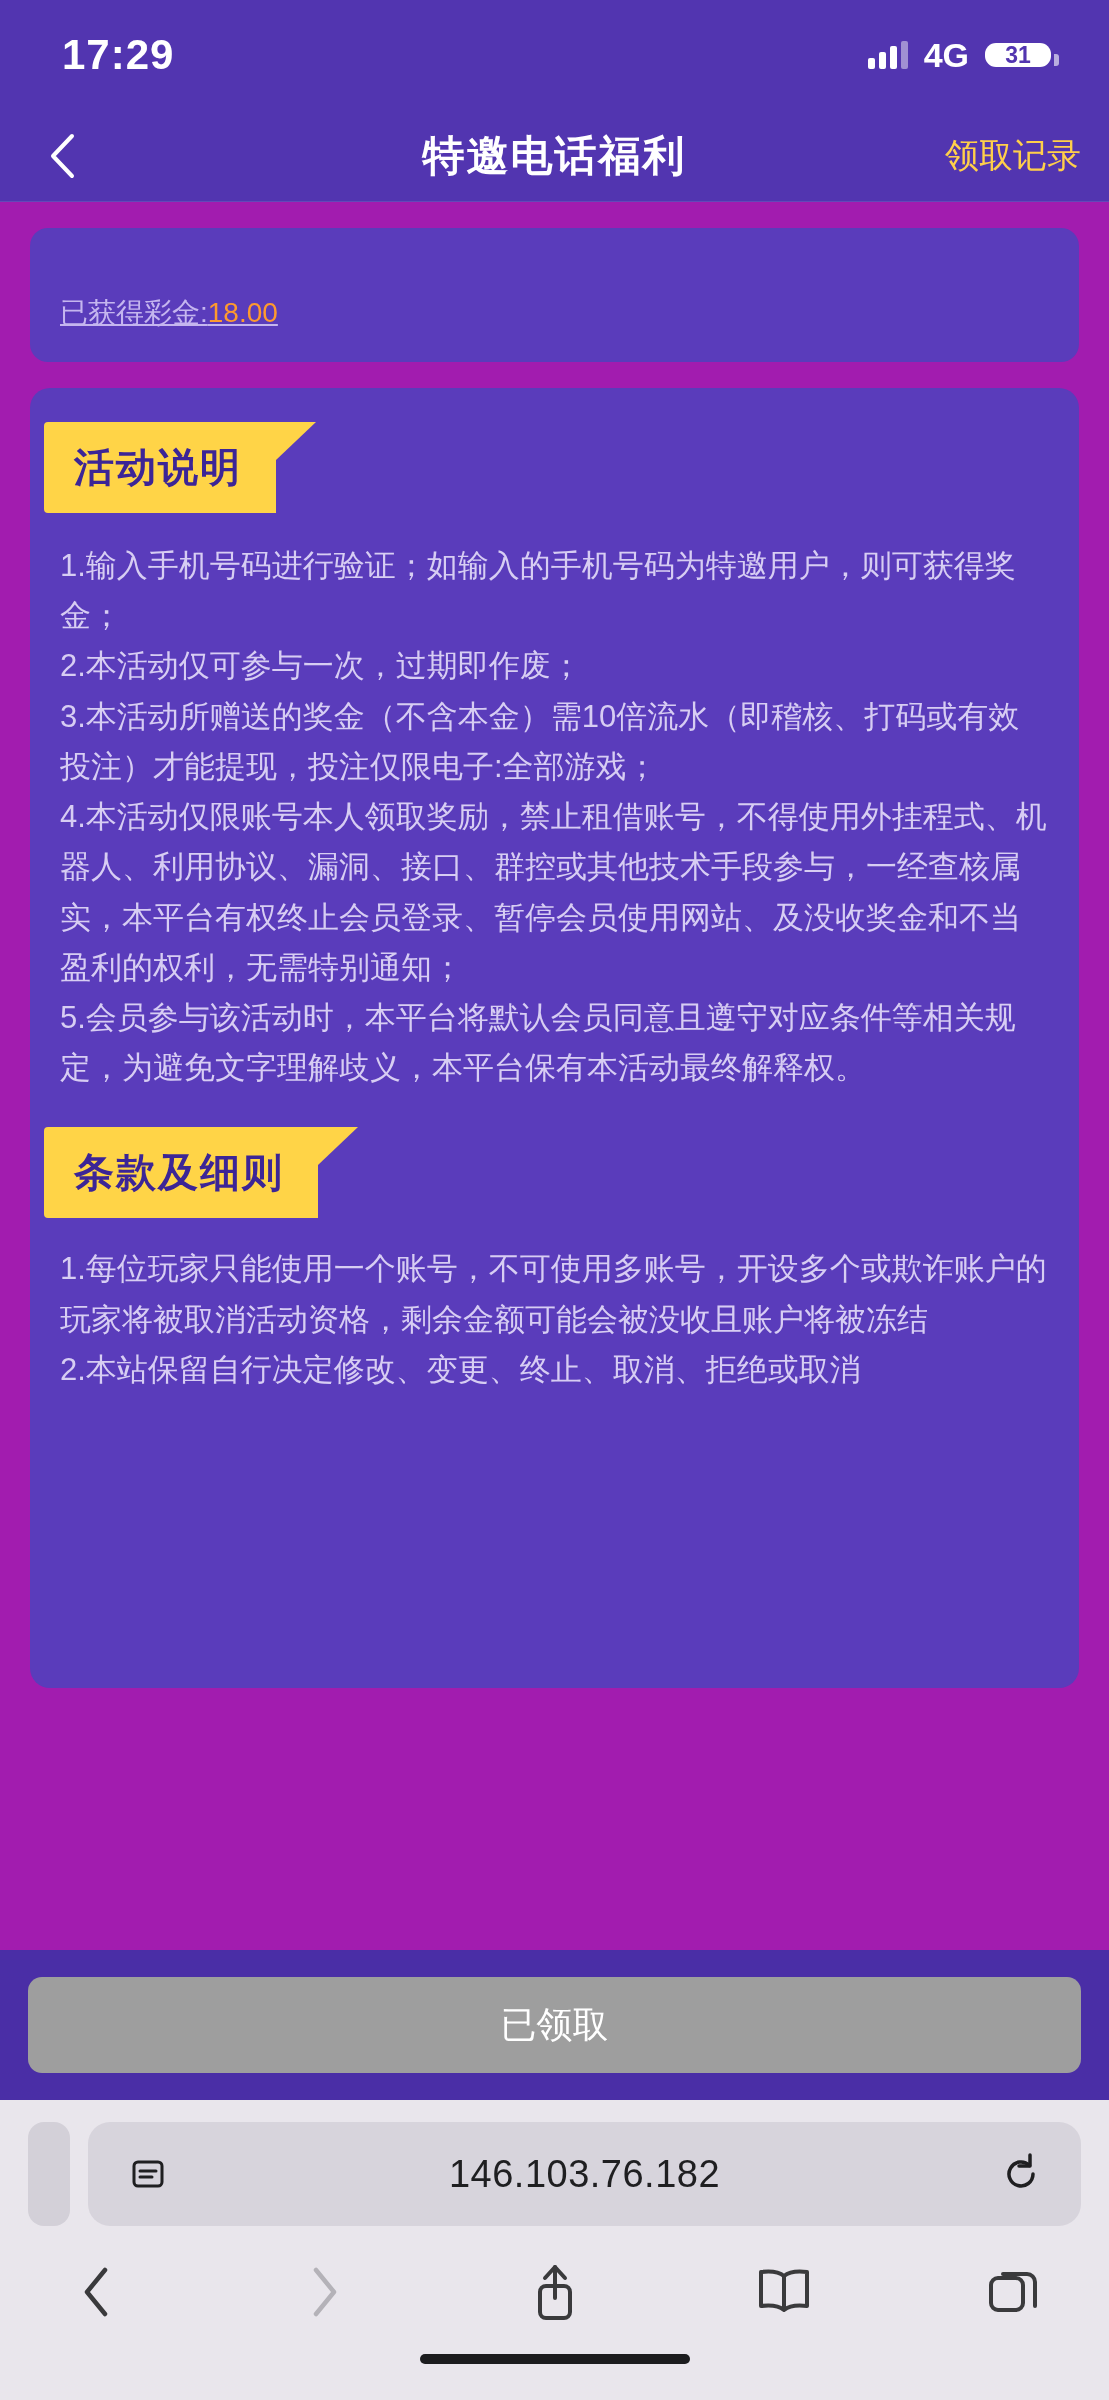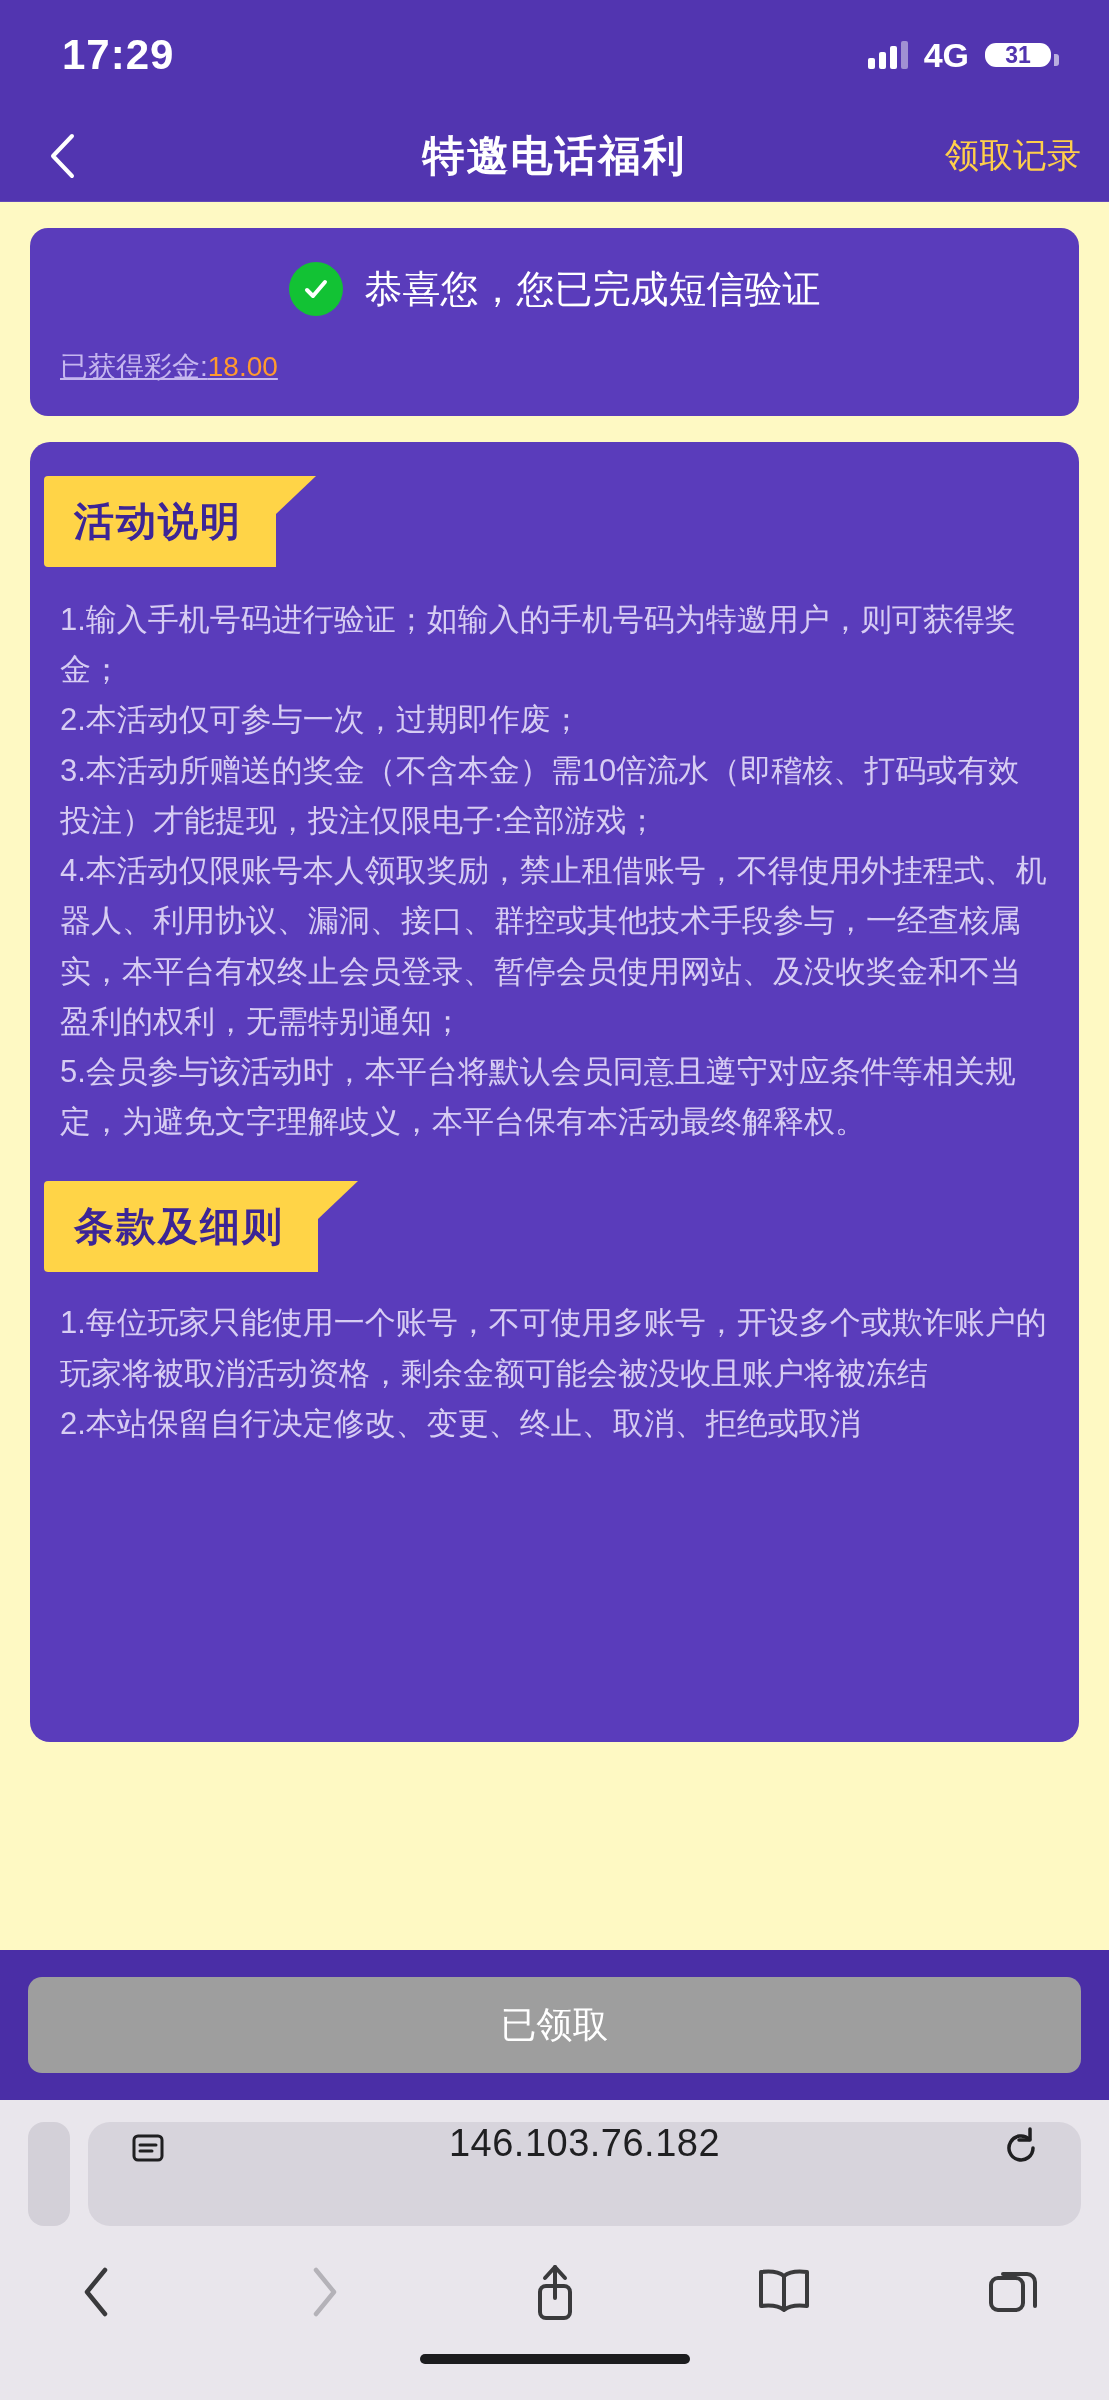"17:29" .phone { background: #fef9c3 -> #a21caf }
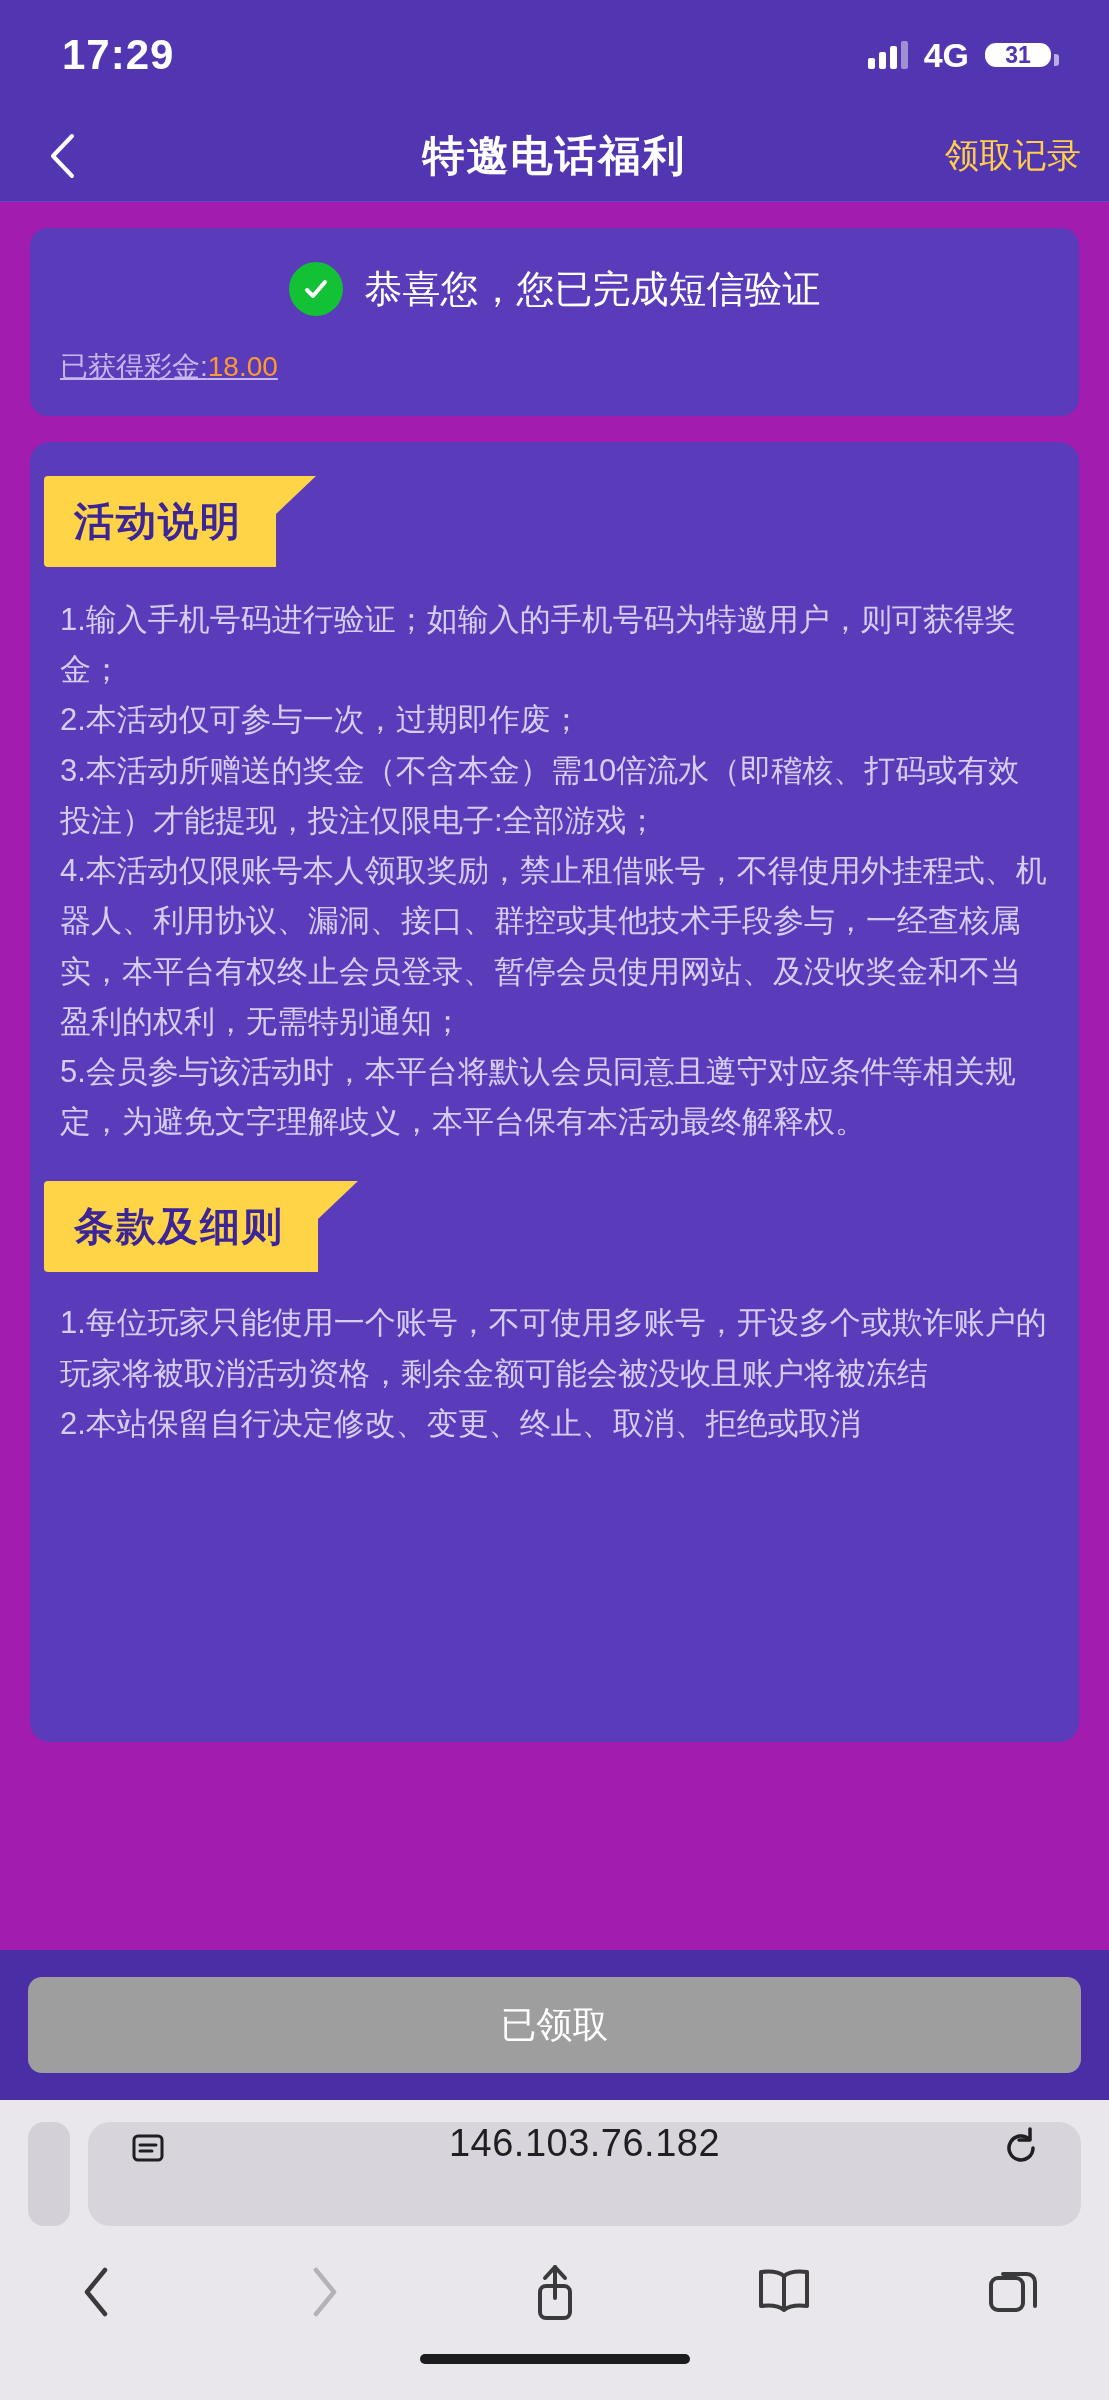"恭喜您，您已完成短信验证" div.success-row { html: <div> <span> <svg> <polyline></polyline> </svg> </span> <span>恭喜您，您已完成短信验证</span> </div> -> none }
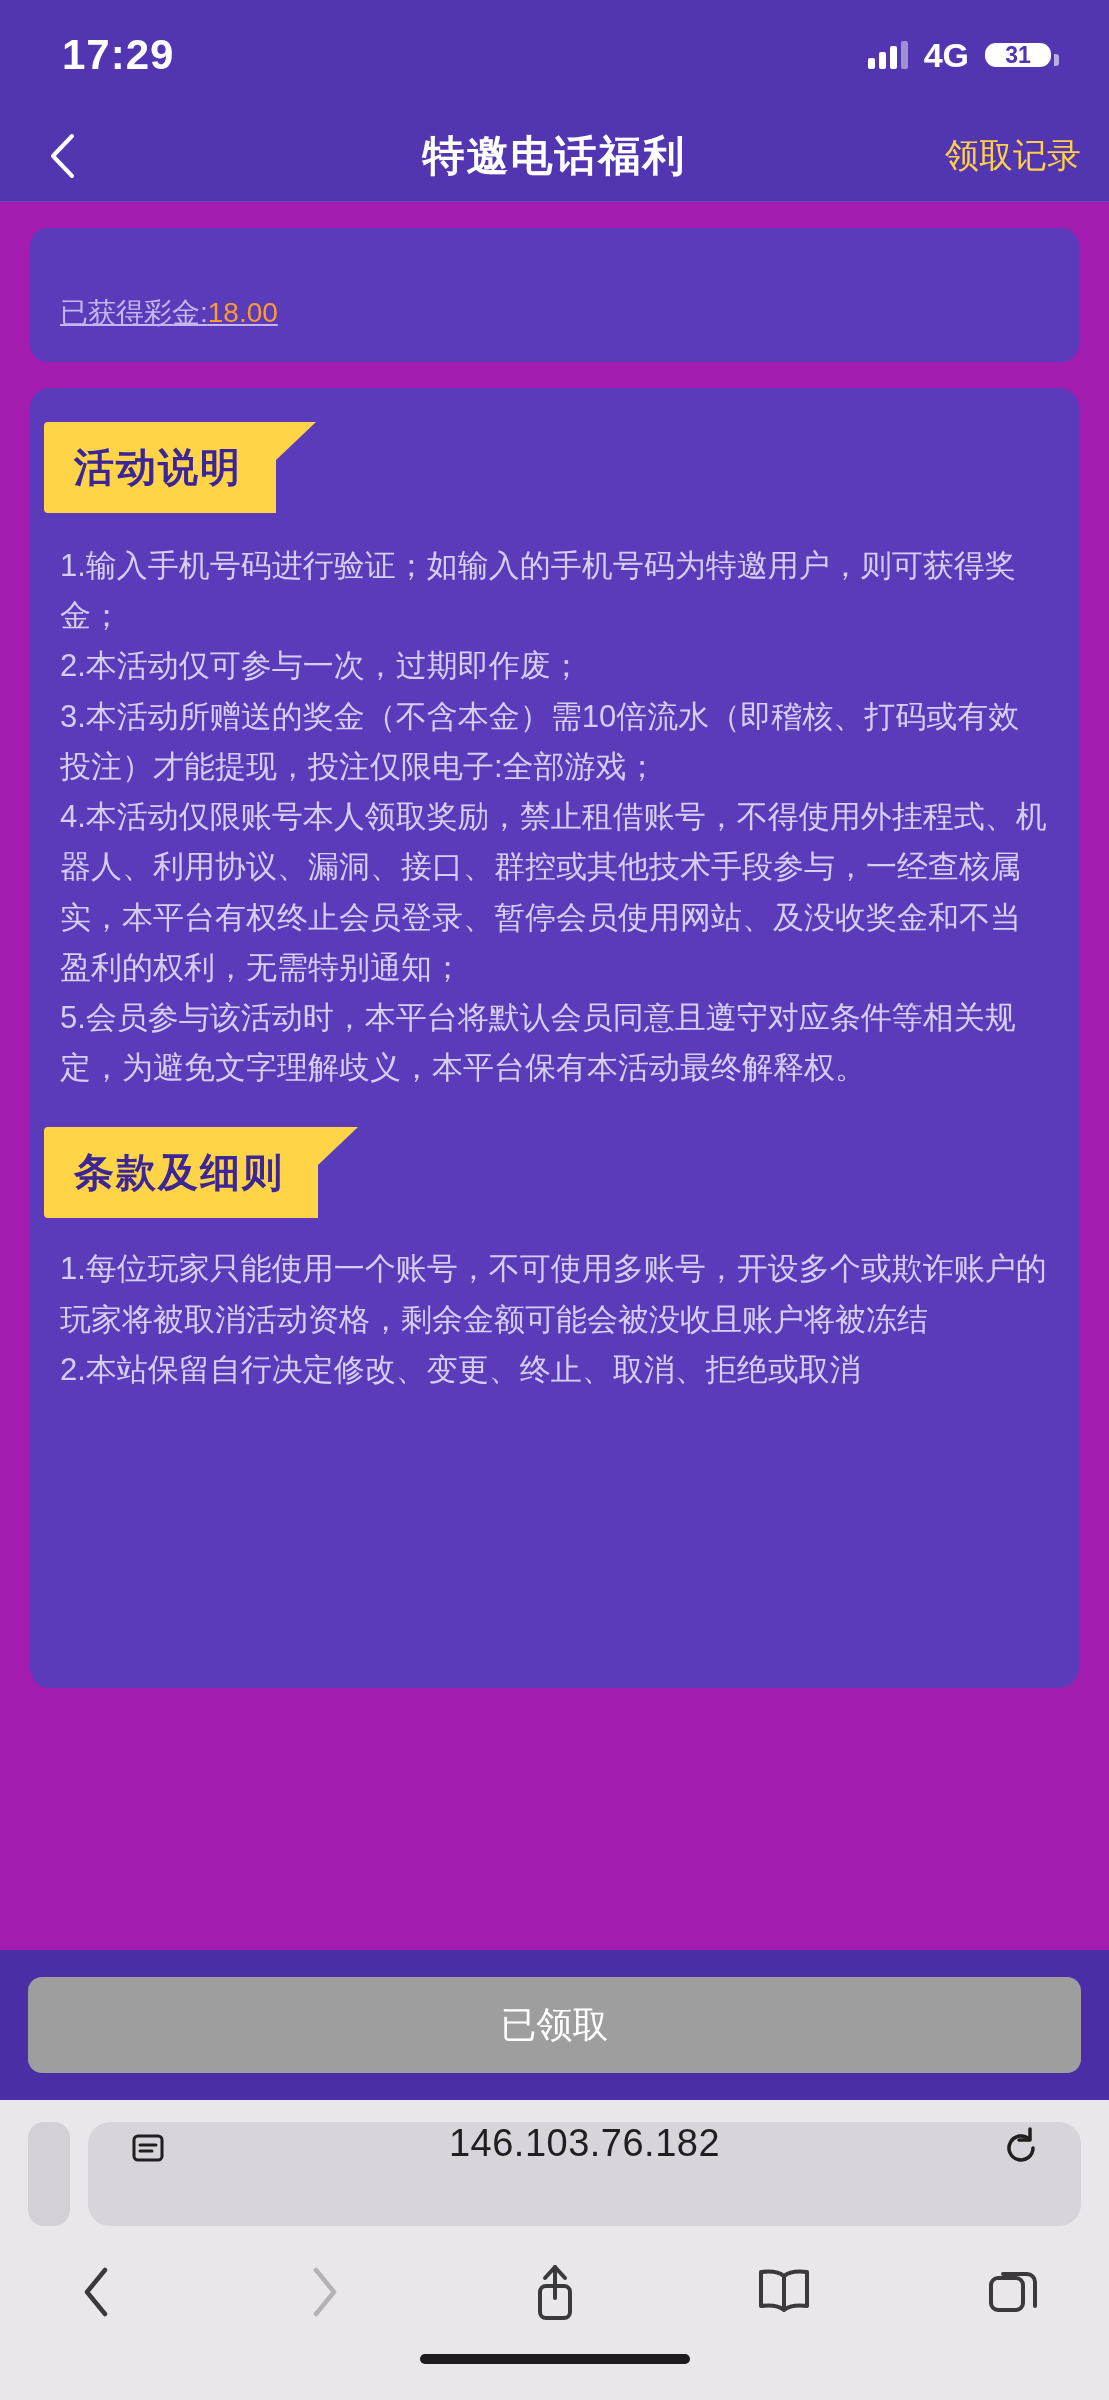"146.103.76.182" .url-bar { align-items: flex-start -> center }
